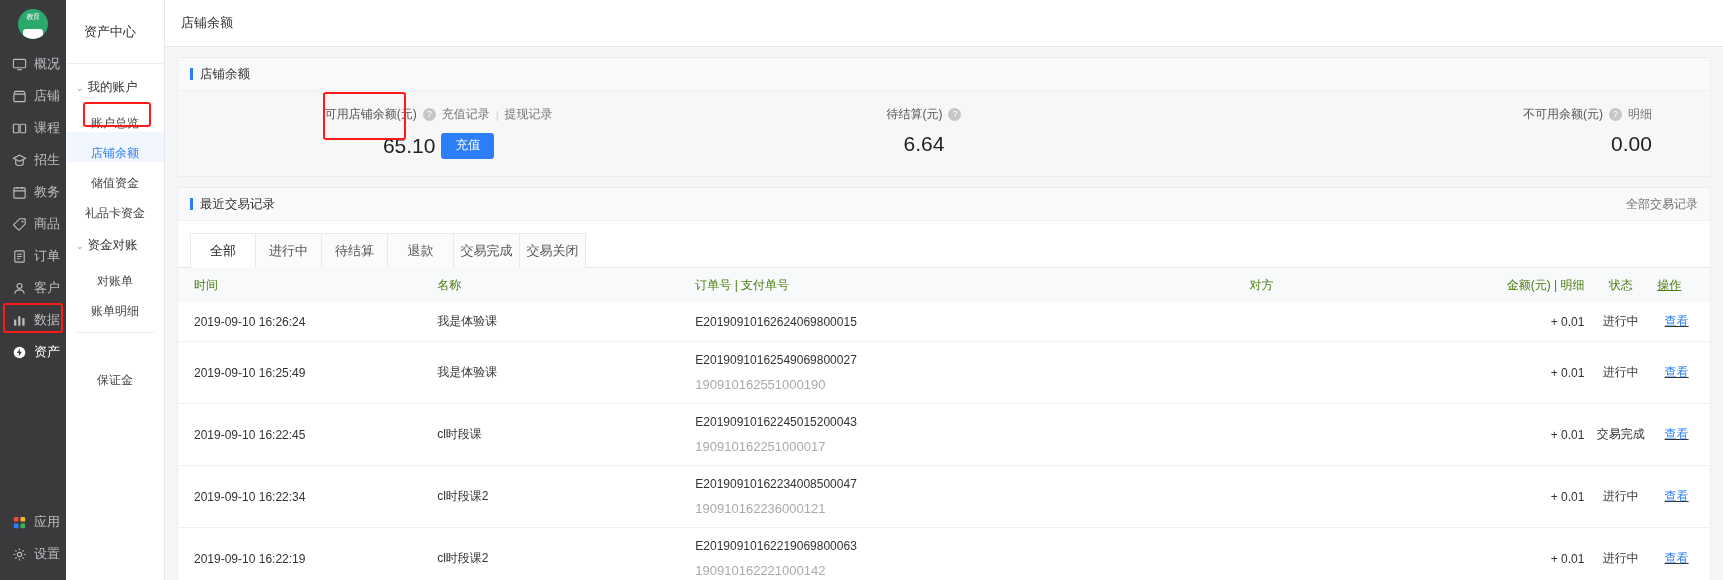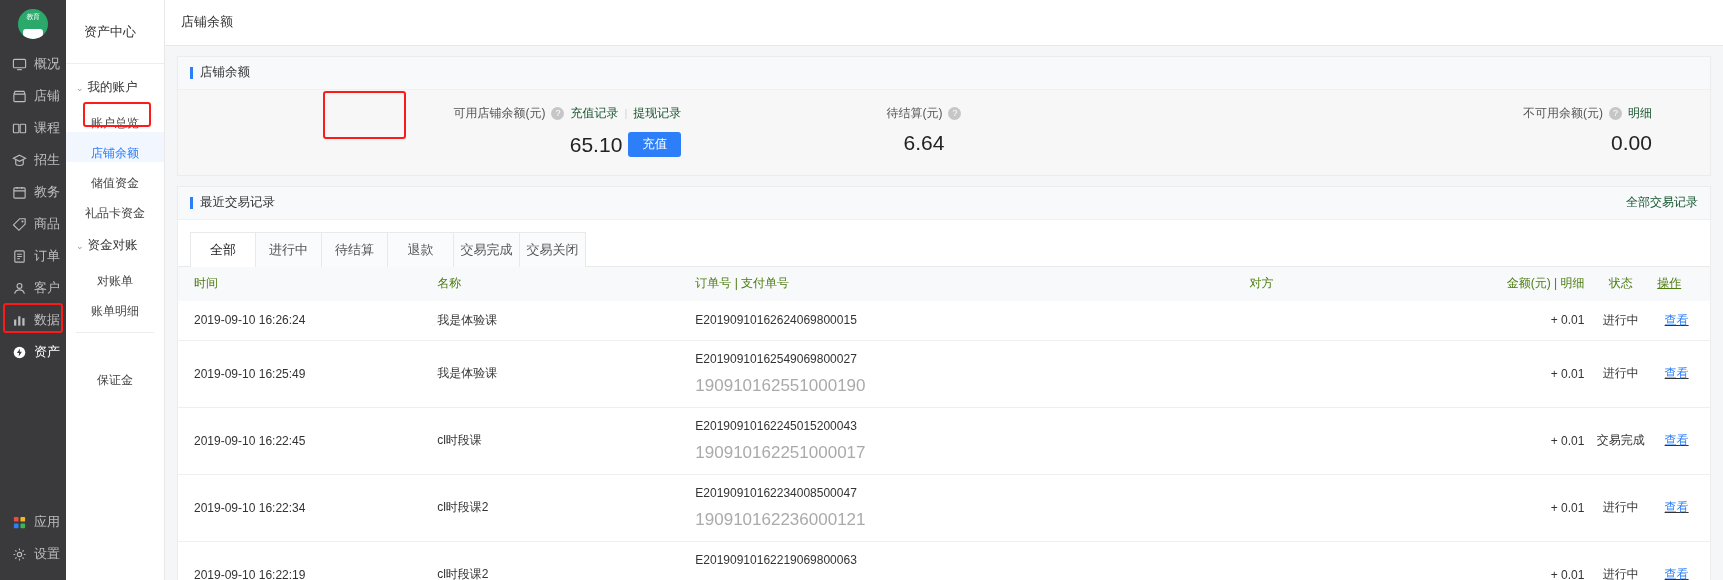"可用店铺余额(元)" .bal-cell.c1 { align-items: flex-end -> center }
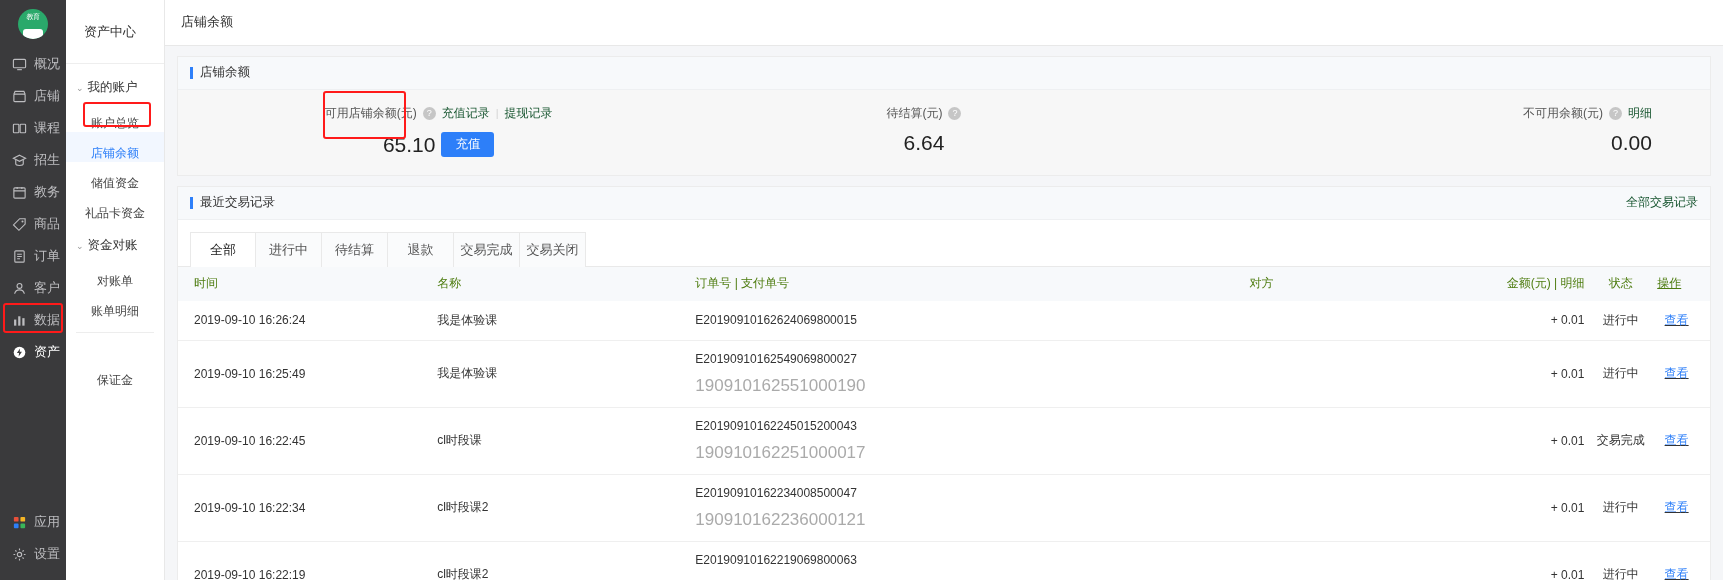"充值记录" .link { color: #14532d -> #737373 }
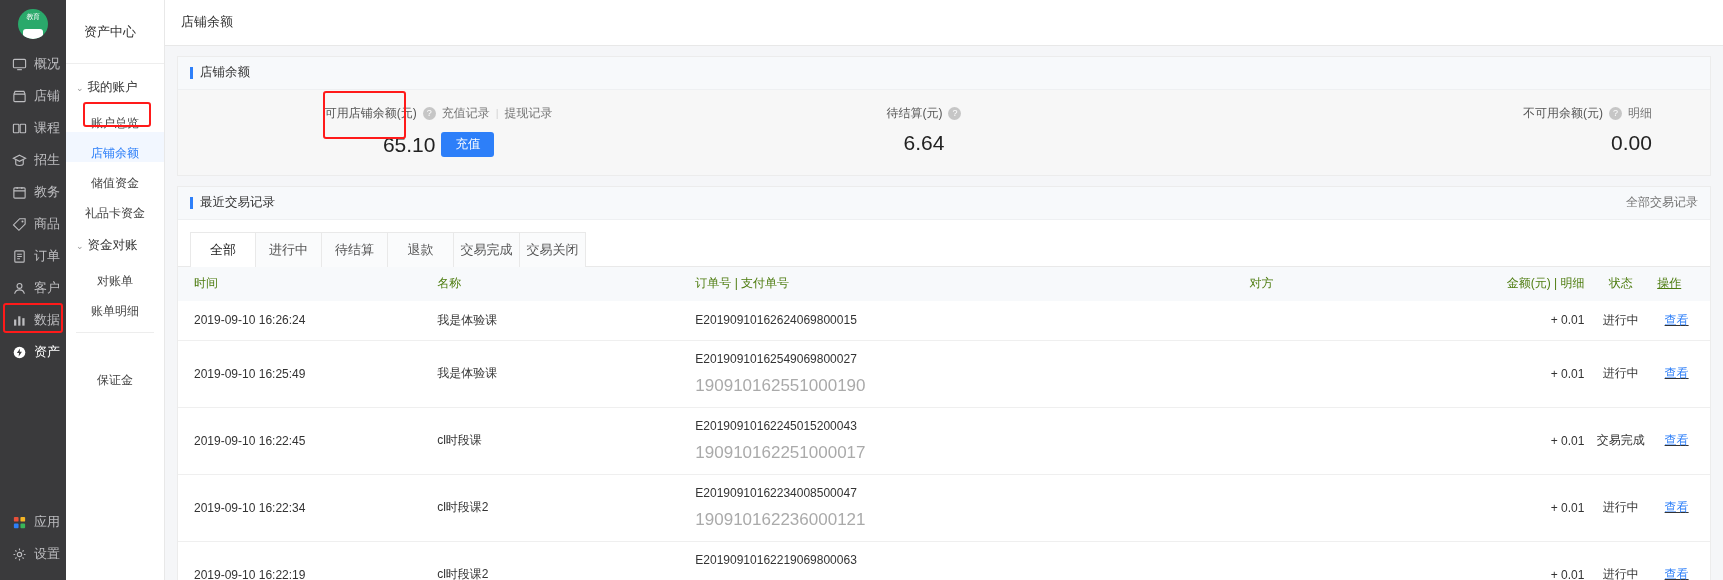"190910162551000190" .order-sub { font-size: 17px -> 13px }
